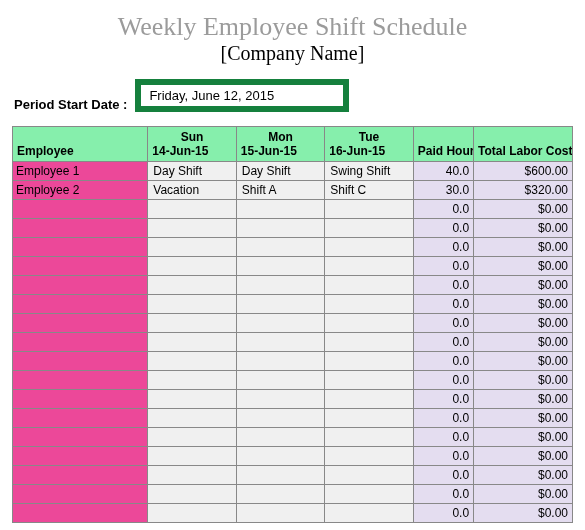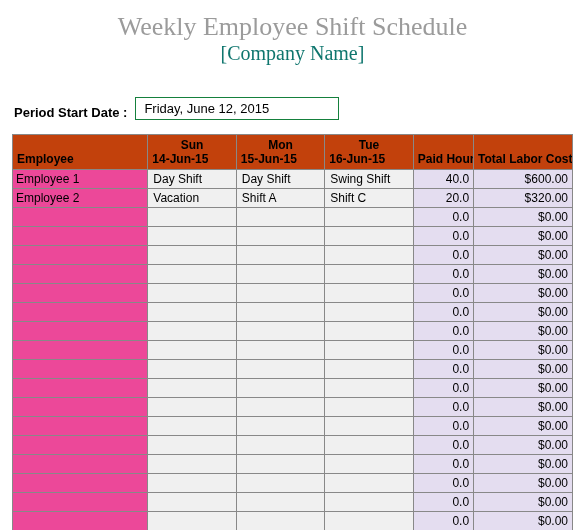"[Company Name]" .subtitle { color: #0f766e -> #000000 }
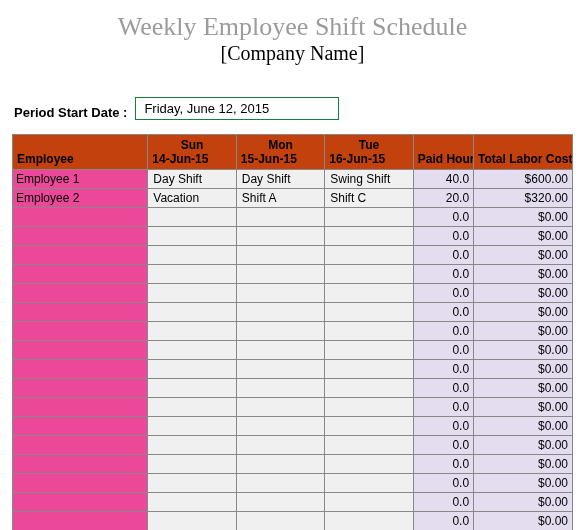"Friday, June 12, 2015" .period-input { border: 1px solid #15803d -> 6px solid #15803d; margin-top: 18px -> none }
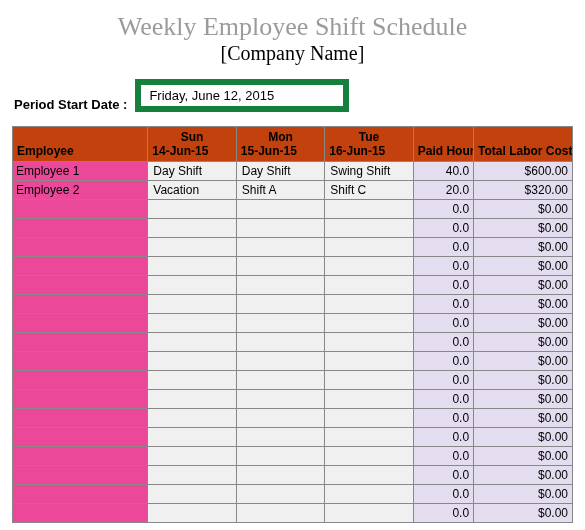"Sun" th { background: #c2410c -> #86efac }
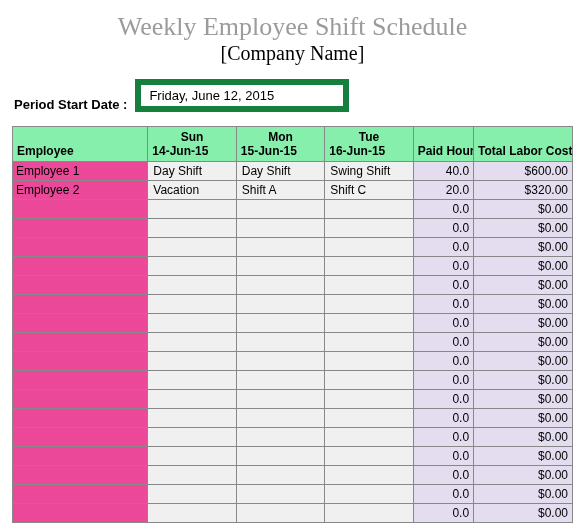"20.0" td.num { text: 20.0 -> 30.0 }
